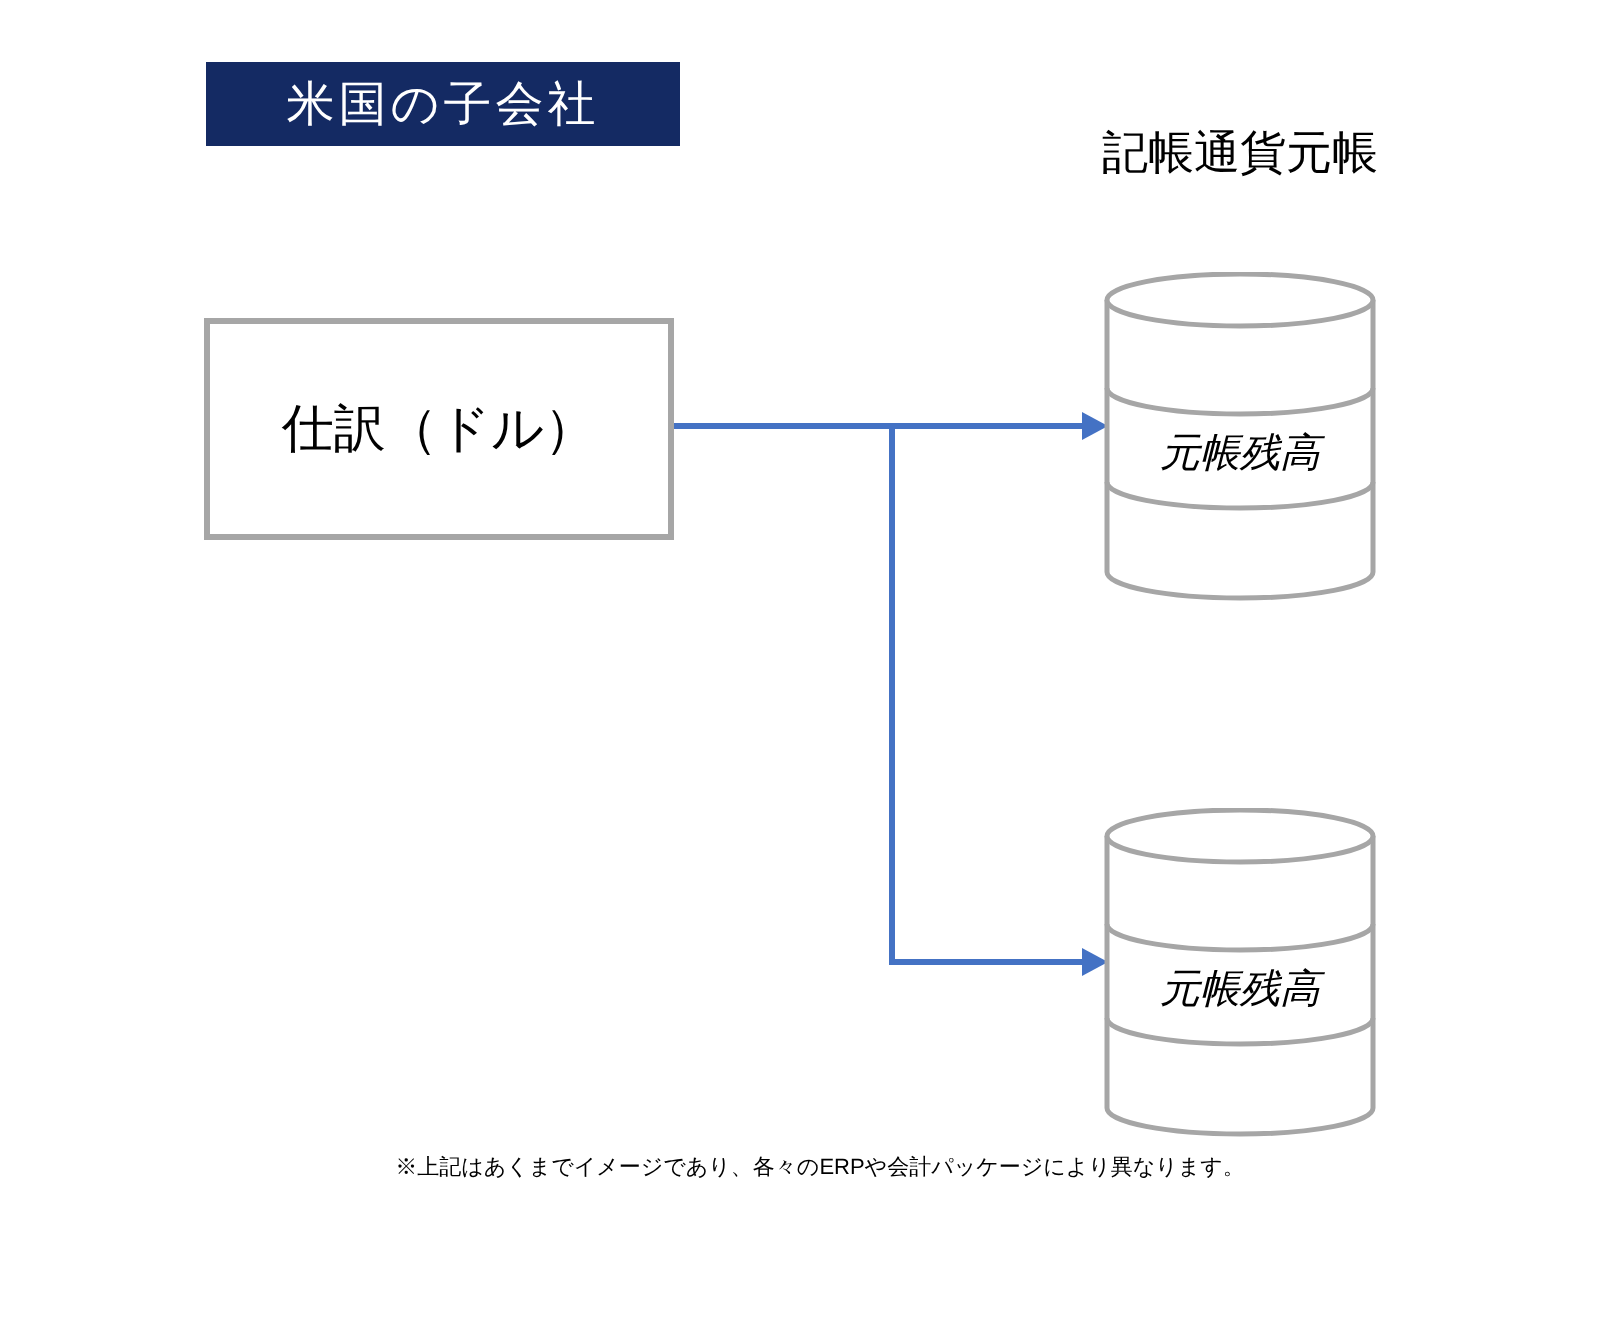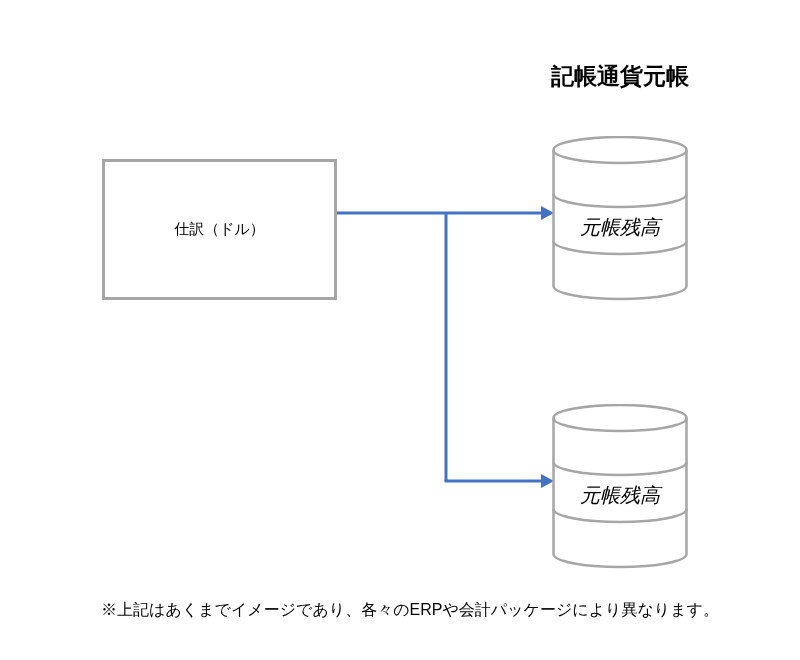"米国の子会社" div.header-box { html: none -> <div> <span>米国の子会社</span> </div> }
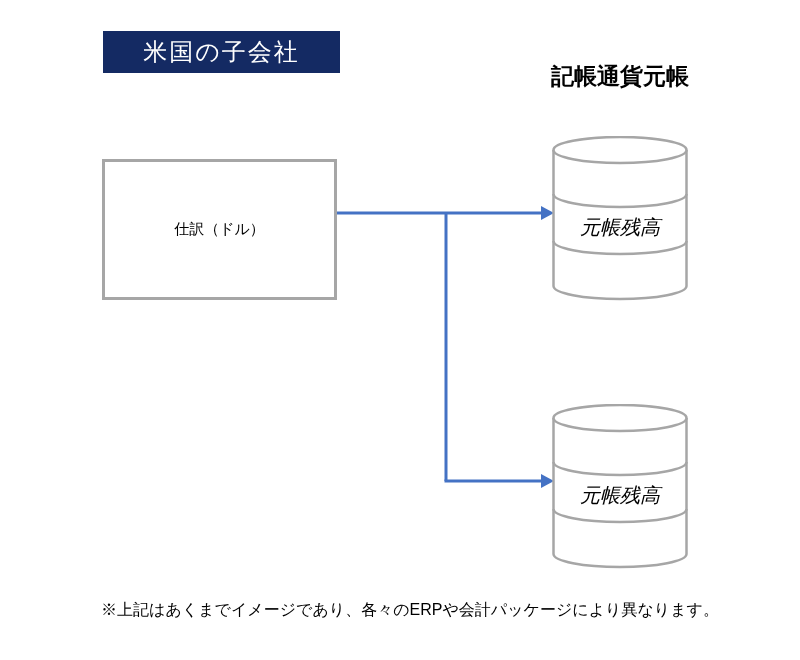"記帳通貨元帳" .ledger-label { font-weight: bold -> none }
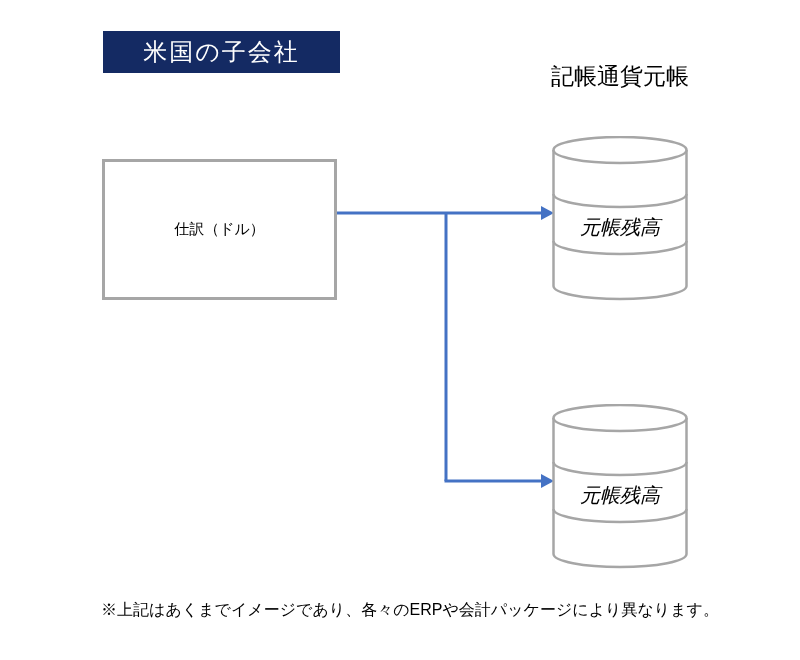"仕訳（ドル）" .journal-box { font-size: 15px -> 26px; height: 141px -> 111px }
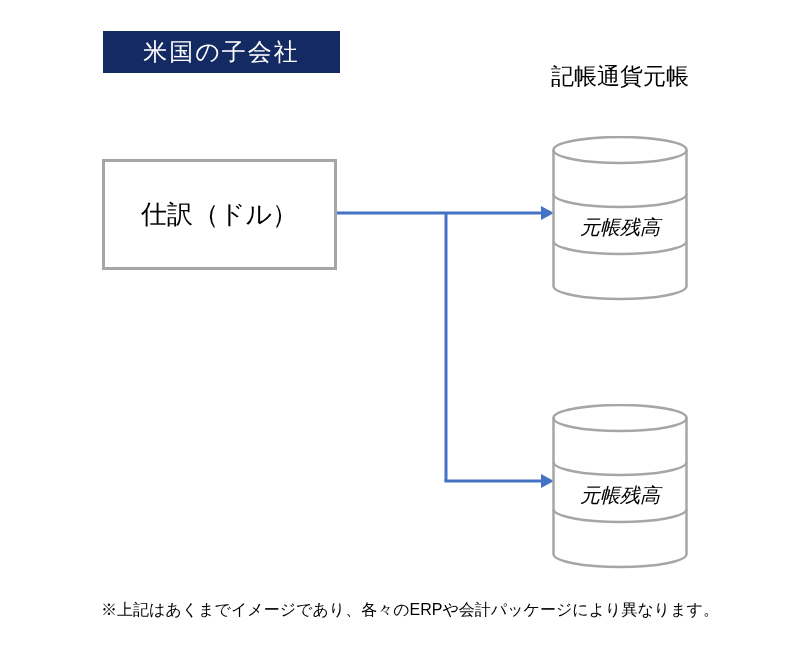"※上記はあくまでイメージであり、各々のERPや会計パッケージにより異なります。" .footnote { font-size: 16px -> 11px; top: 600px -> 576px }
